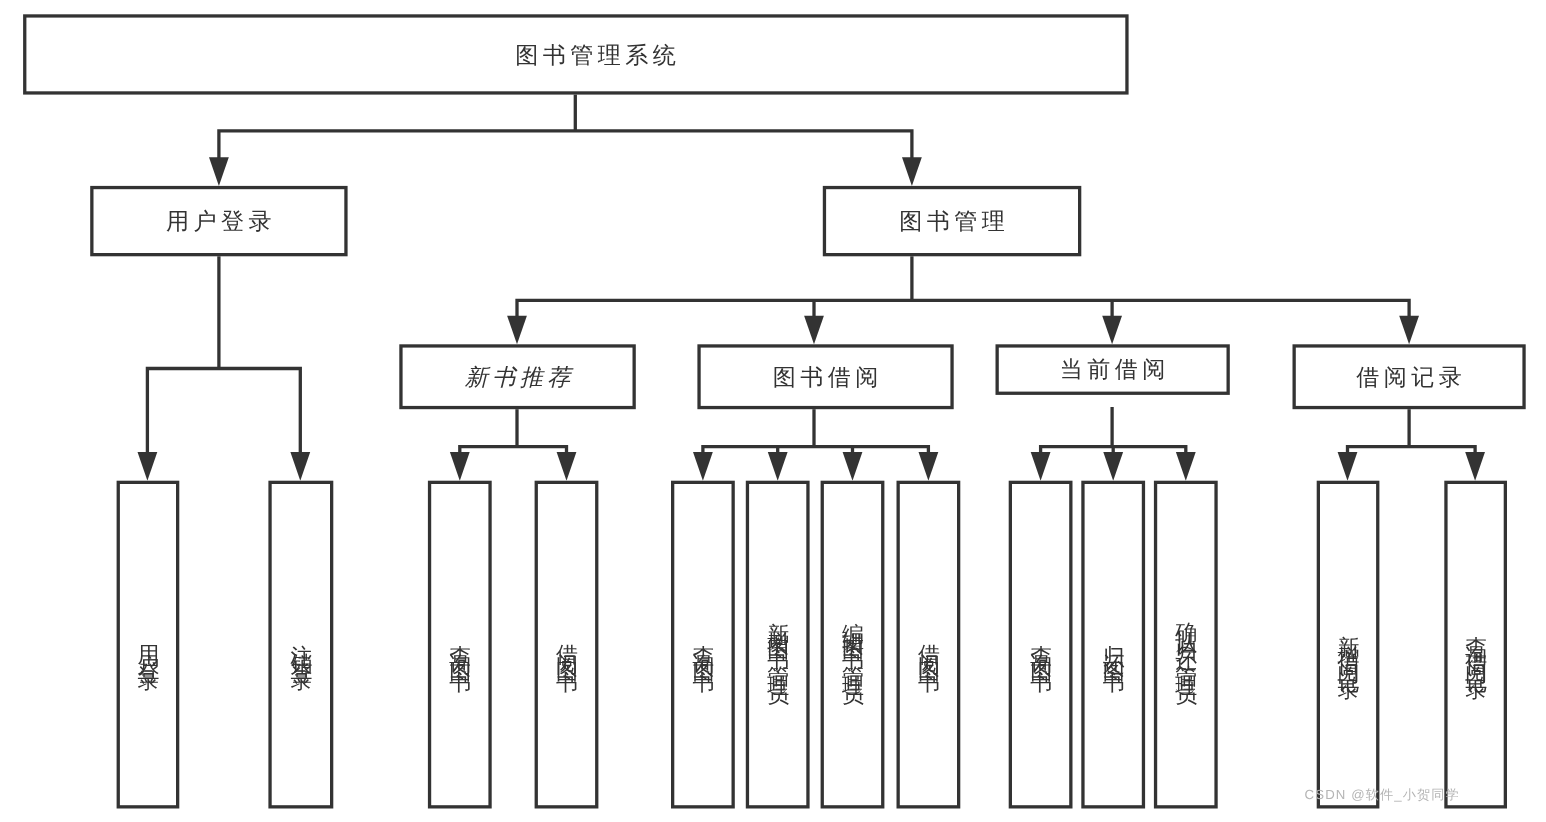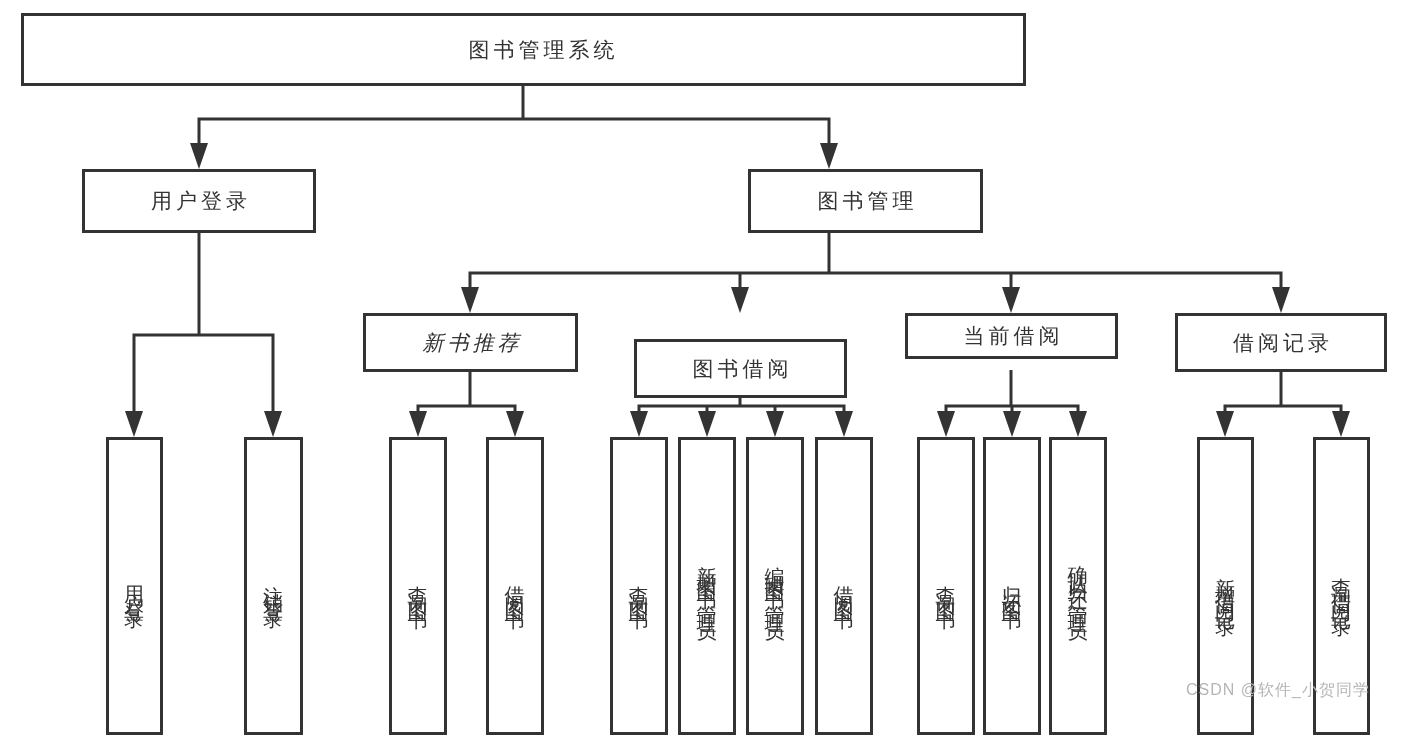"图书借阅" .pos-l3-borrow { margin-top: 26px -> none; width: 213px -> 233px }
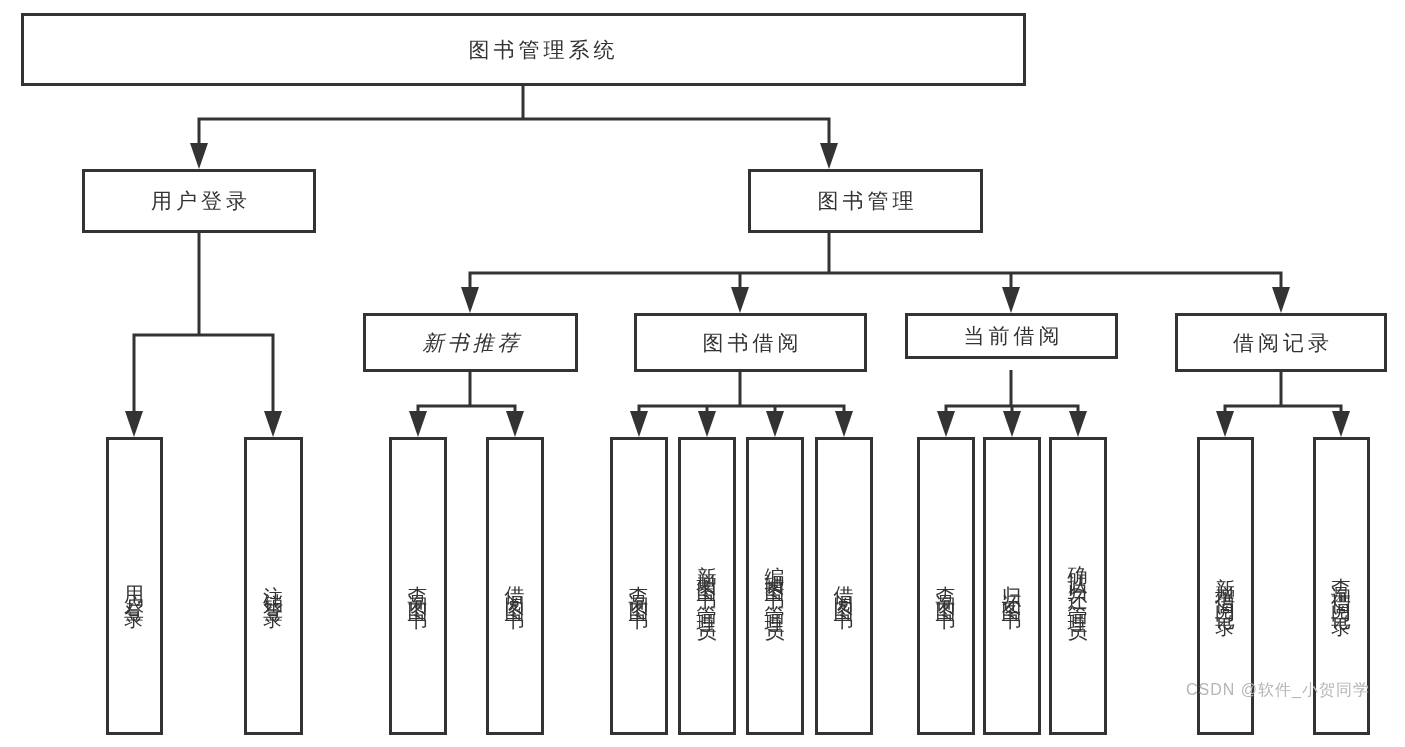"CSDN @软件_小贺同学" .watermark { font-size: 16px -> 12px; top: 680px -> 714px }
